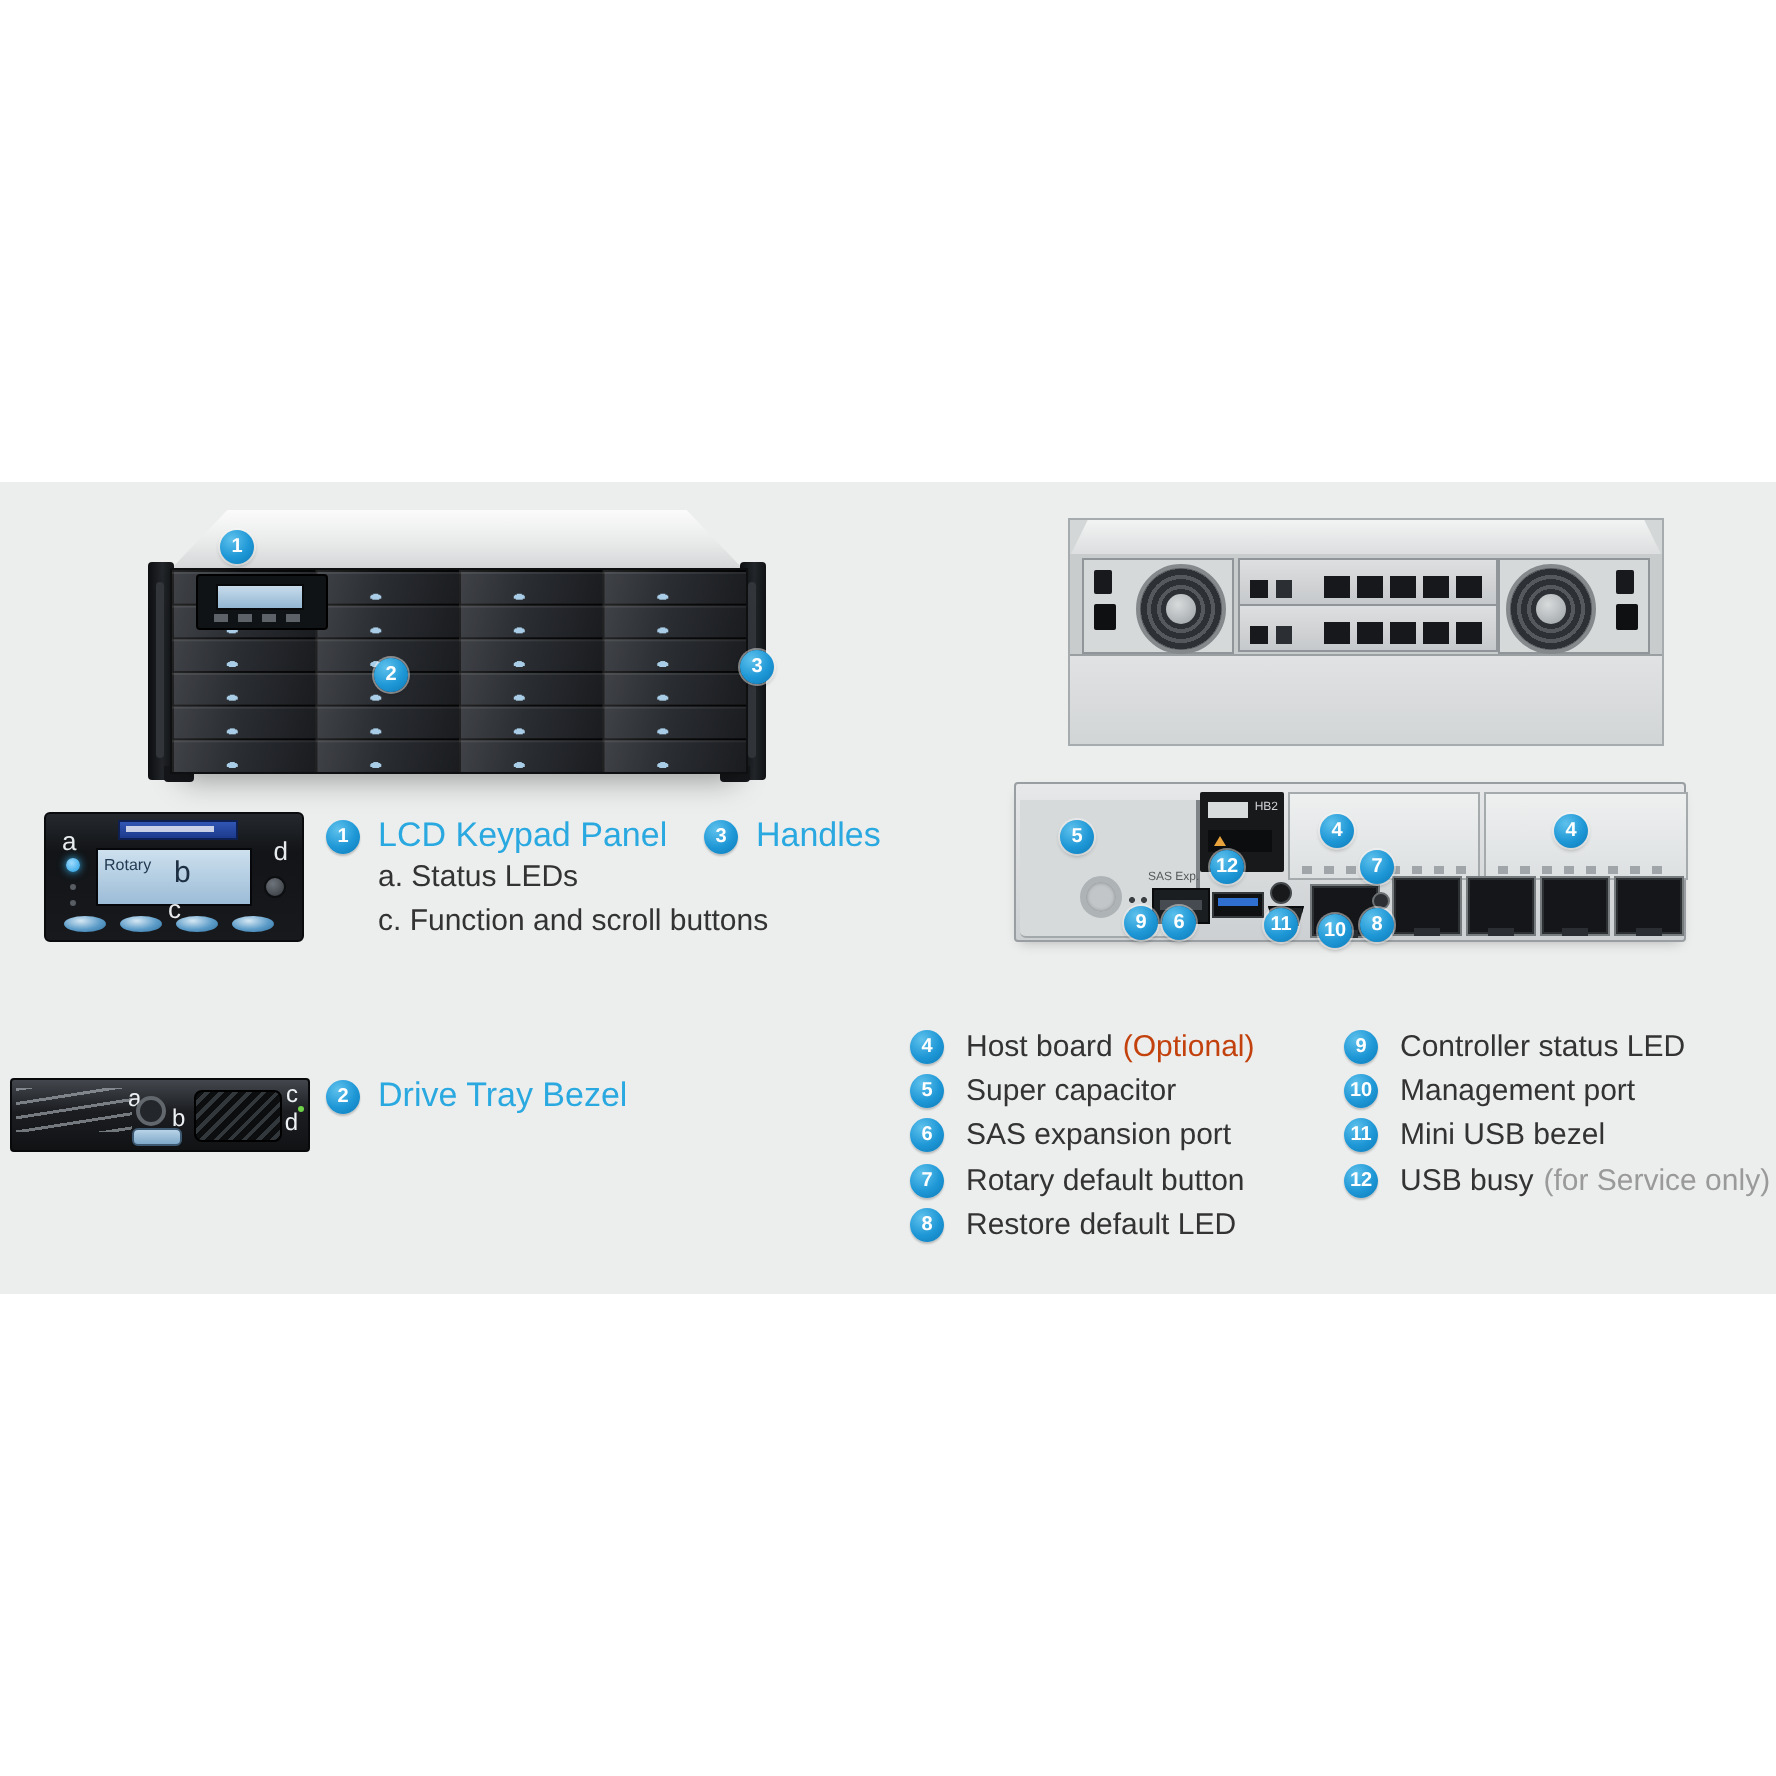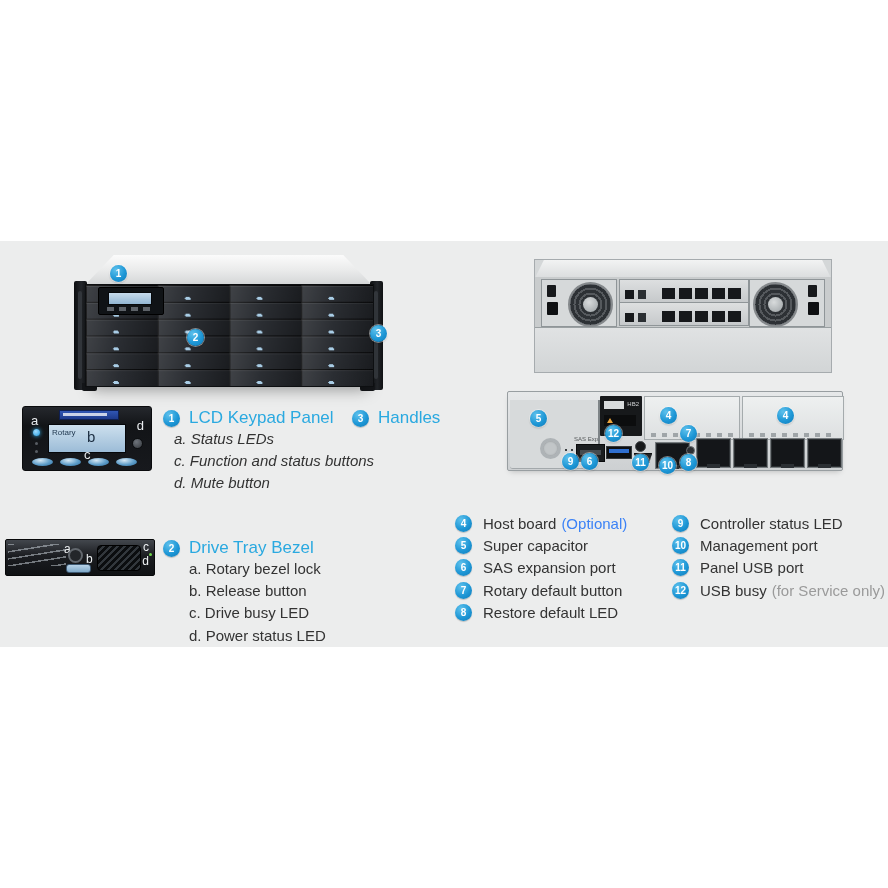"a. Status LEDs" div.legend-items { font-style: italic -> none; left: 174px -> 189px }
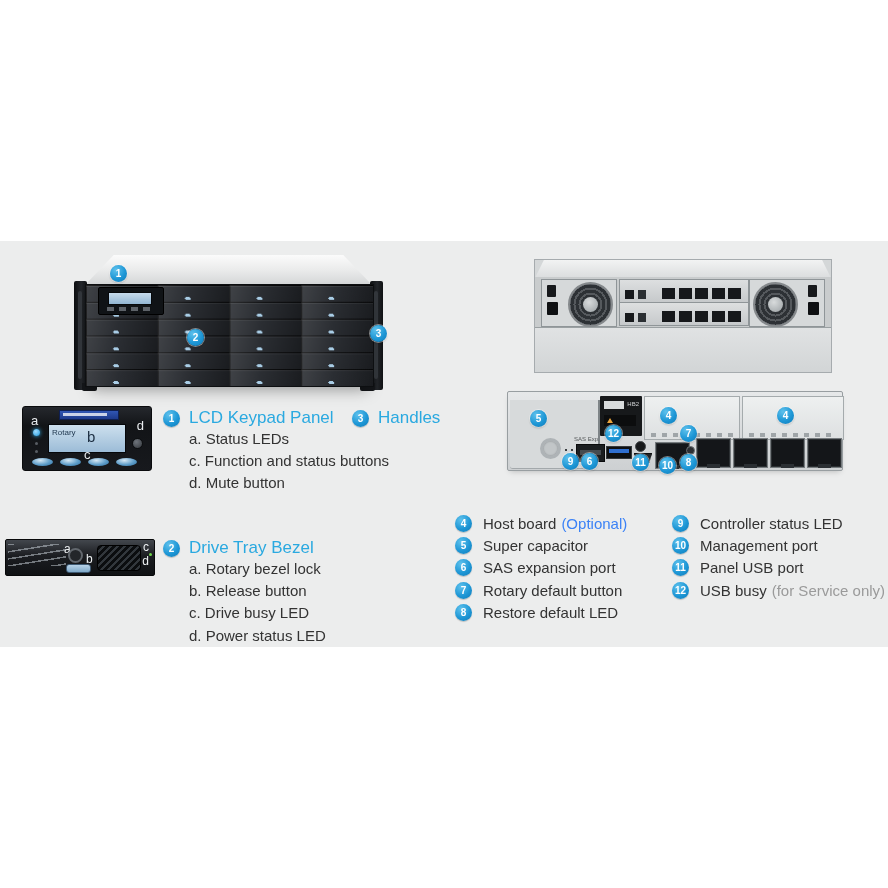"c. Function and status buttons" div { text: status -> scroll }
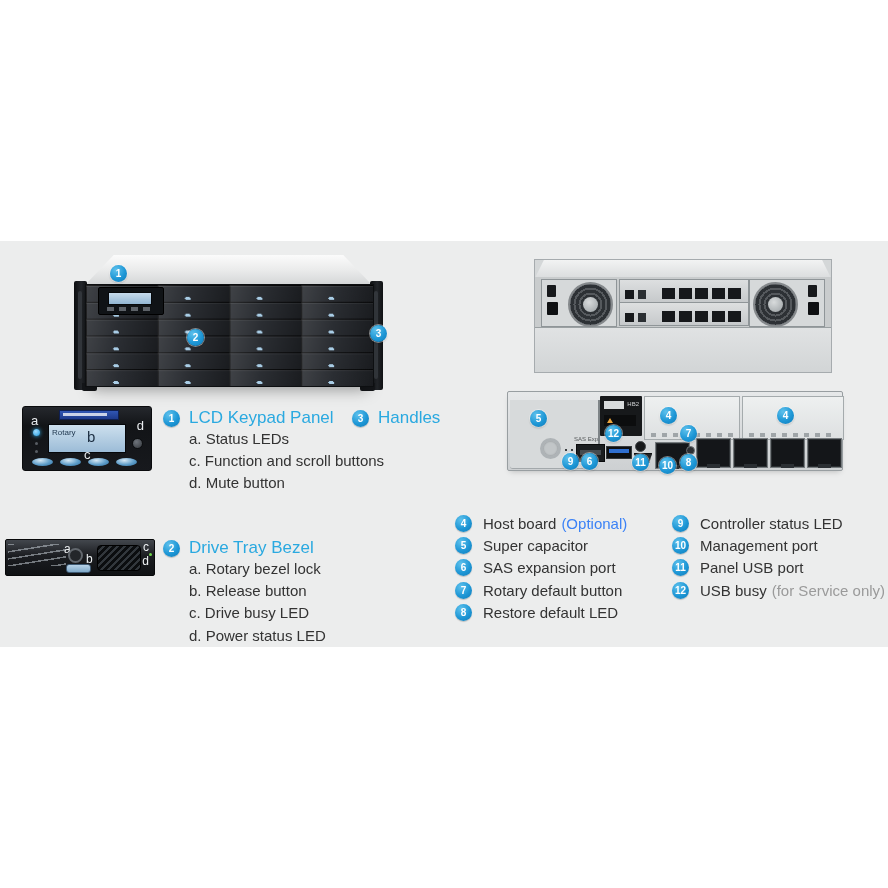"d. Mute button" div { html: <div>d. Mute button</div> -> none }
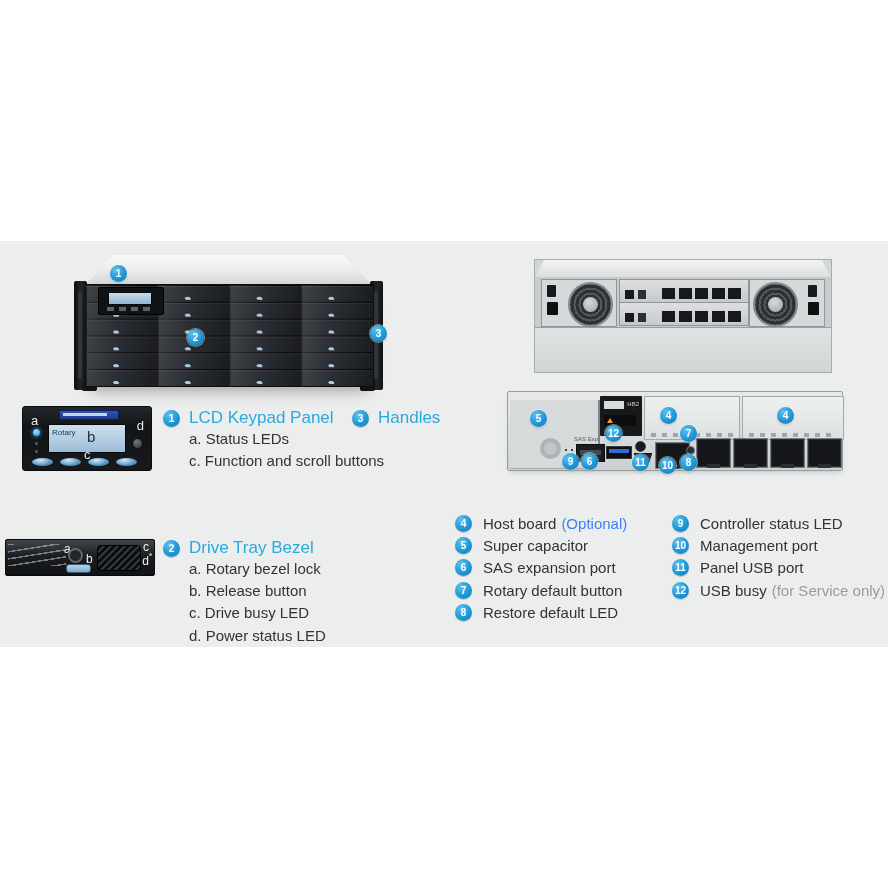"(Optional)" .sfx.orange { color: #3b82f6 -> #c2410c }
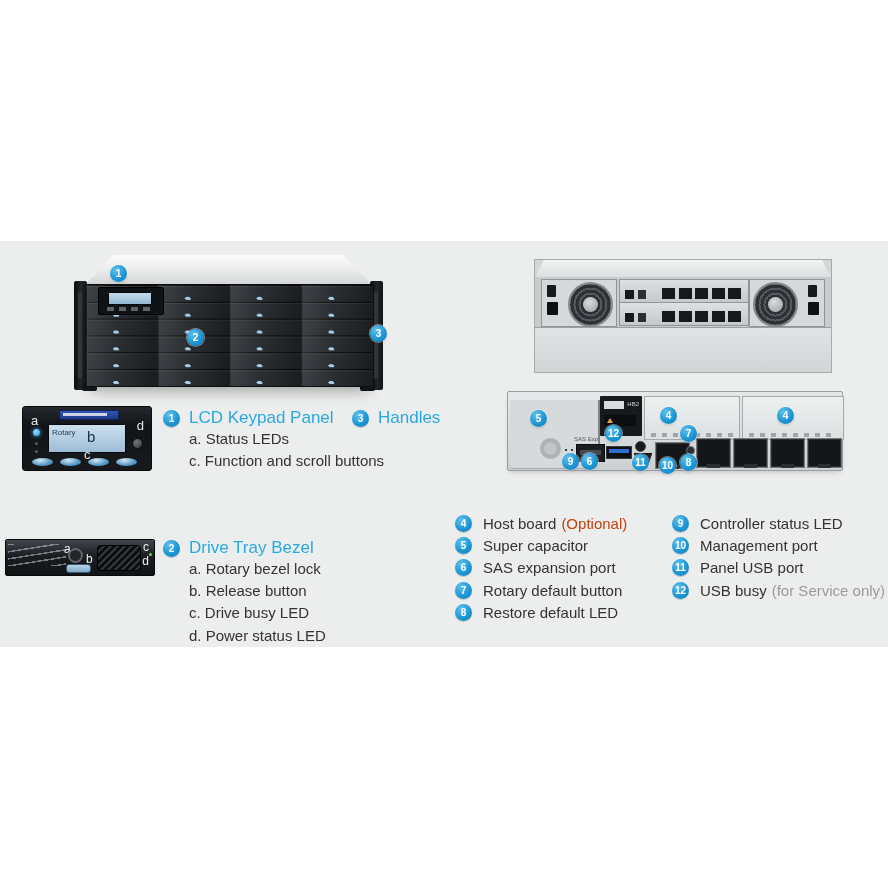"a. Rotary bezel lock" div.legend-items { html: <div> <div>a. Rotary bezel lock</div> <div>b. Release button</div> <div>c. Drive busy LED</div> <div>d. Power status LED</div> </div> -> none }
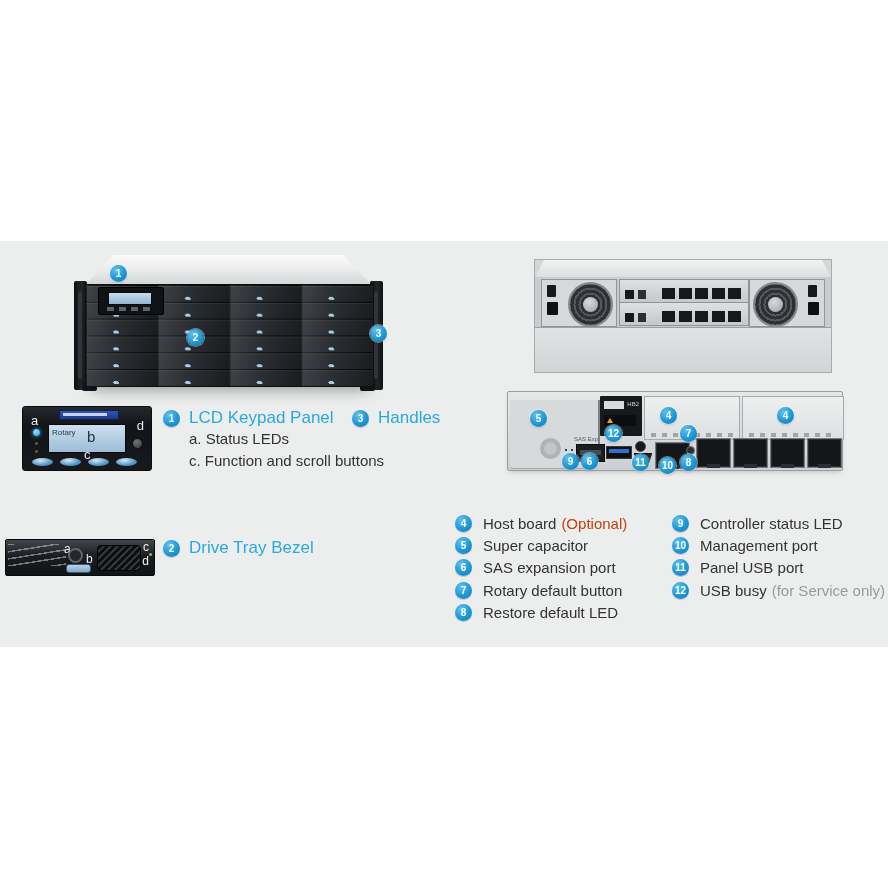"Panel USB port" span { text: Panel USB port -> Mini USB bezel }
